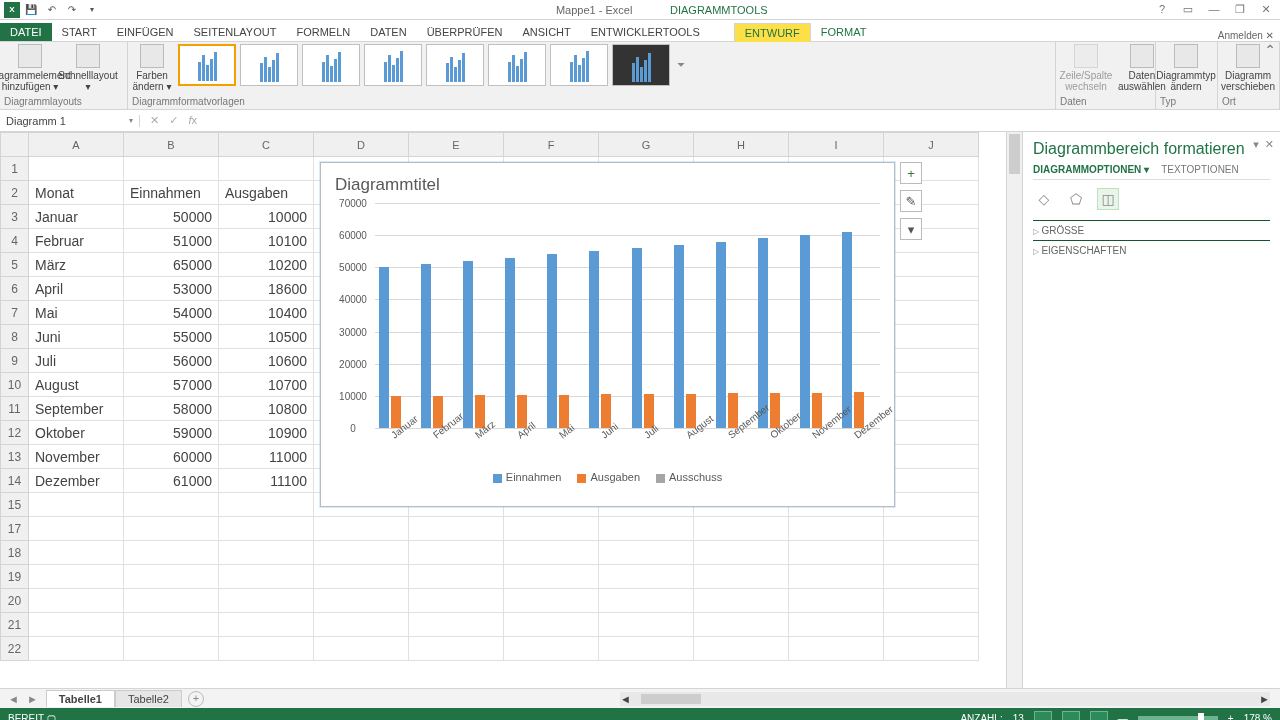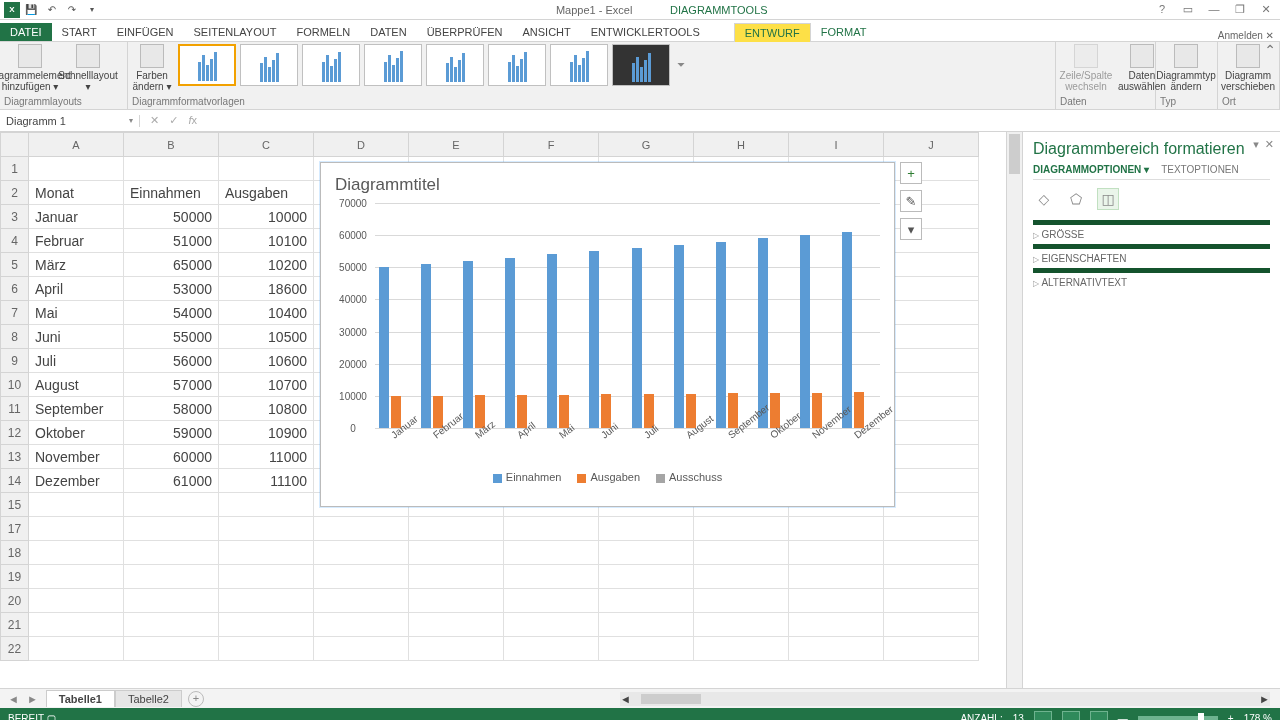"GRÖSSE" .pane .sec { border-top: 5px solid #14532d -> 1px solid #14532d }
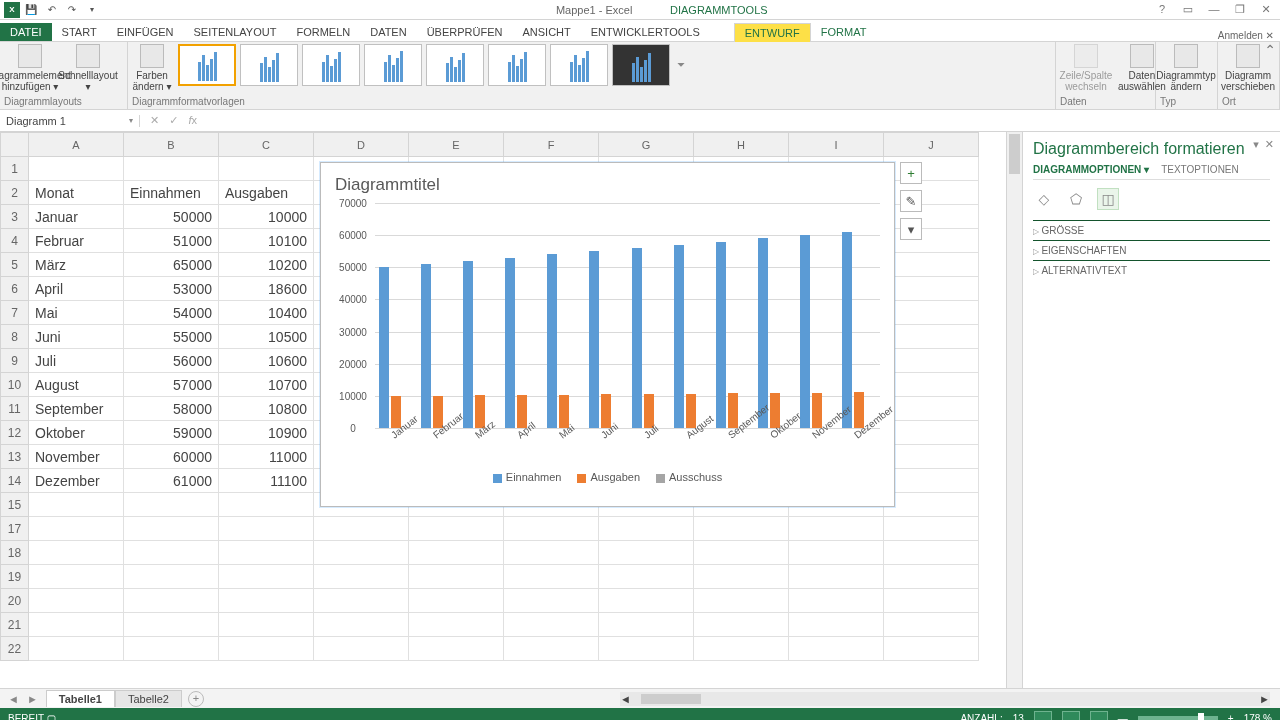"ALTERNATIVTEXT" div.sec { html: <div>ALTERNATIVTEXT</div> -> none }
